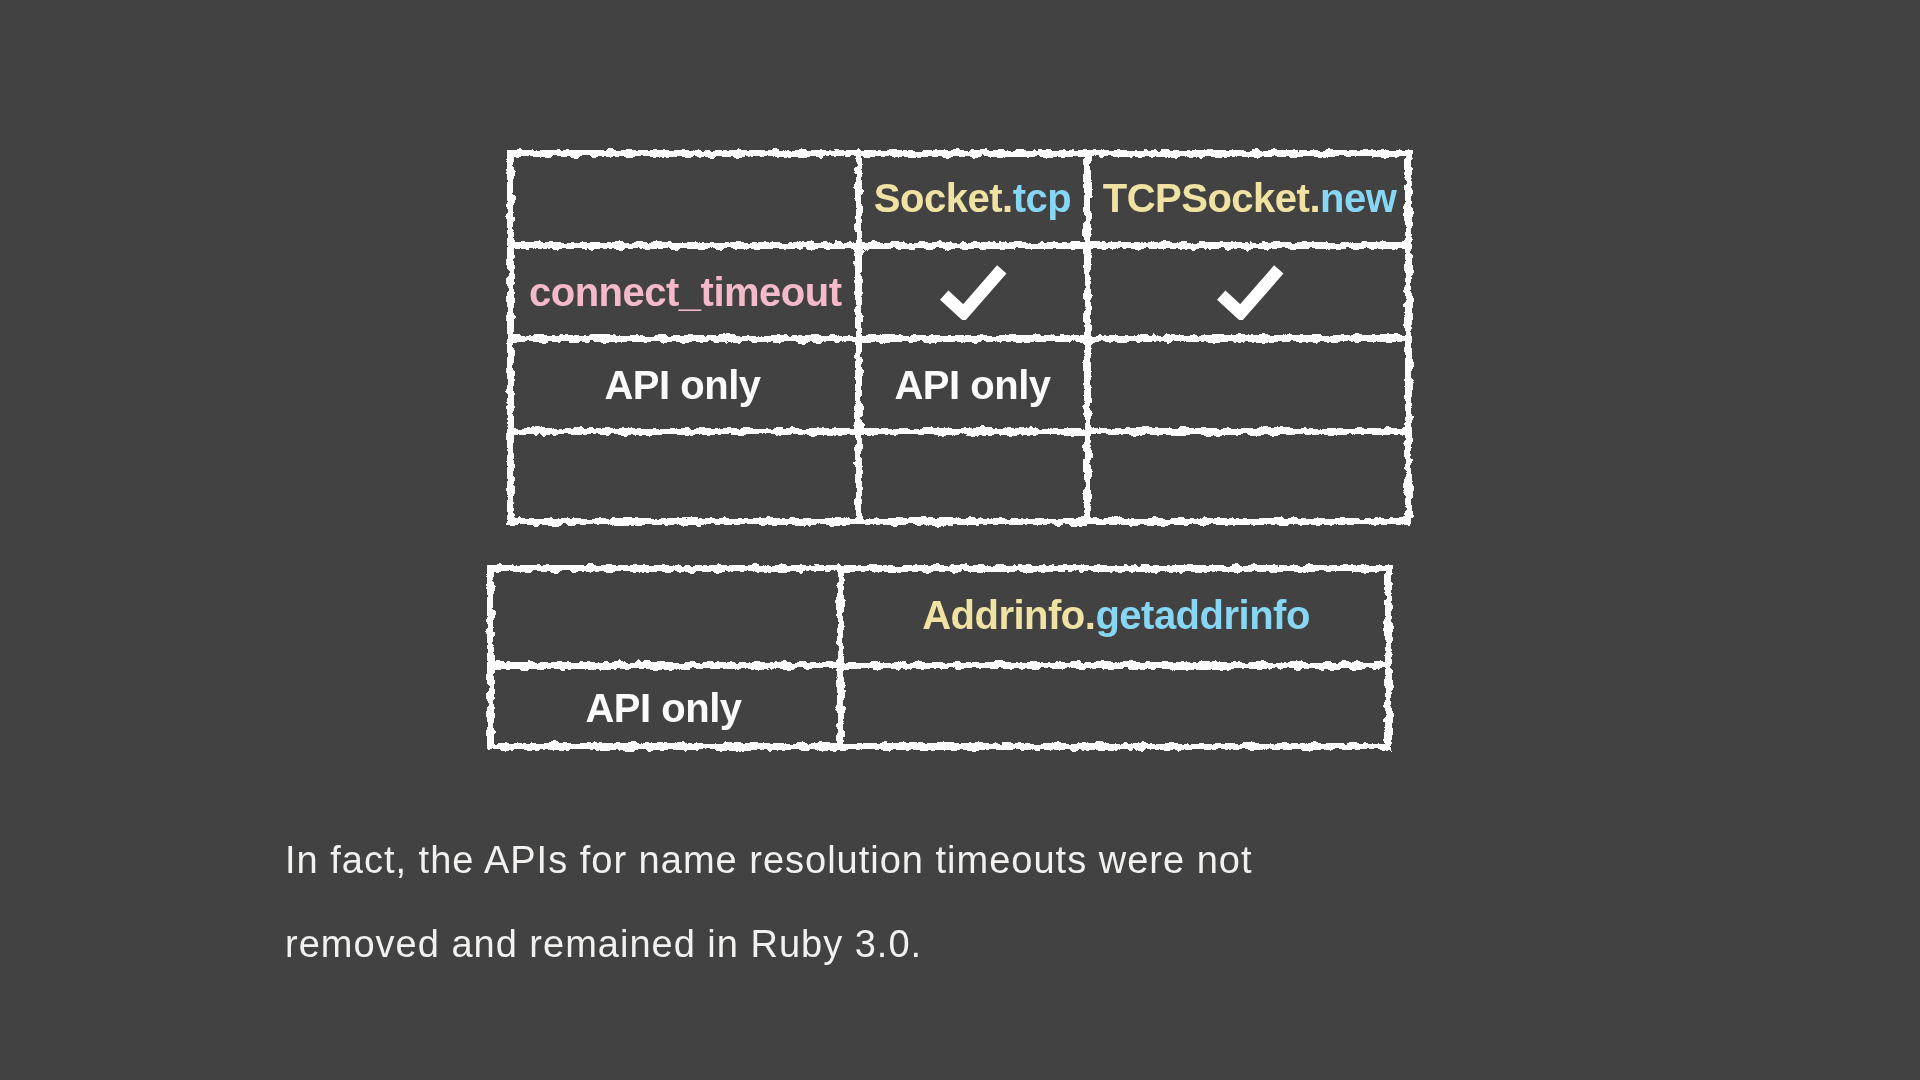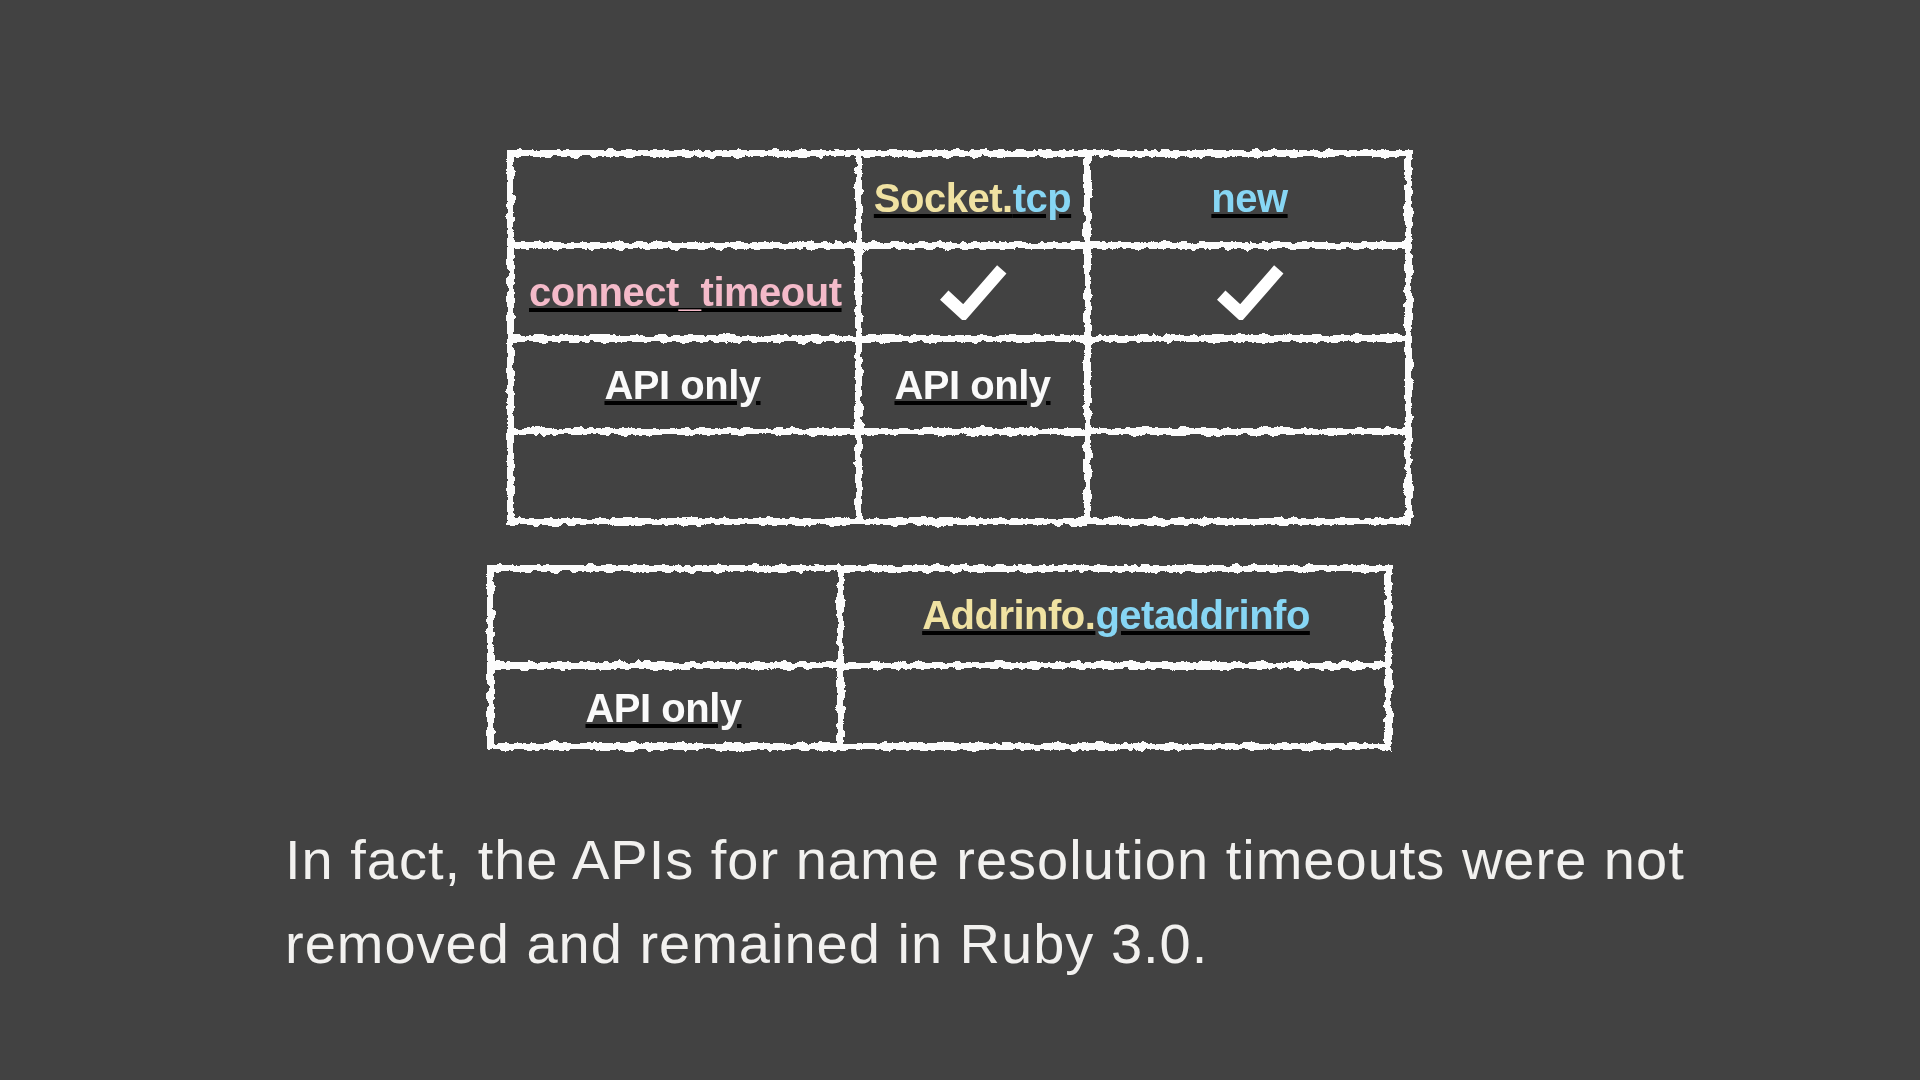"Socket." .grid { text-decoration: underline -> none }
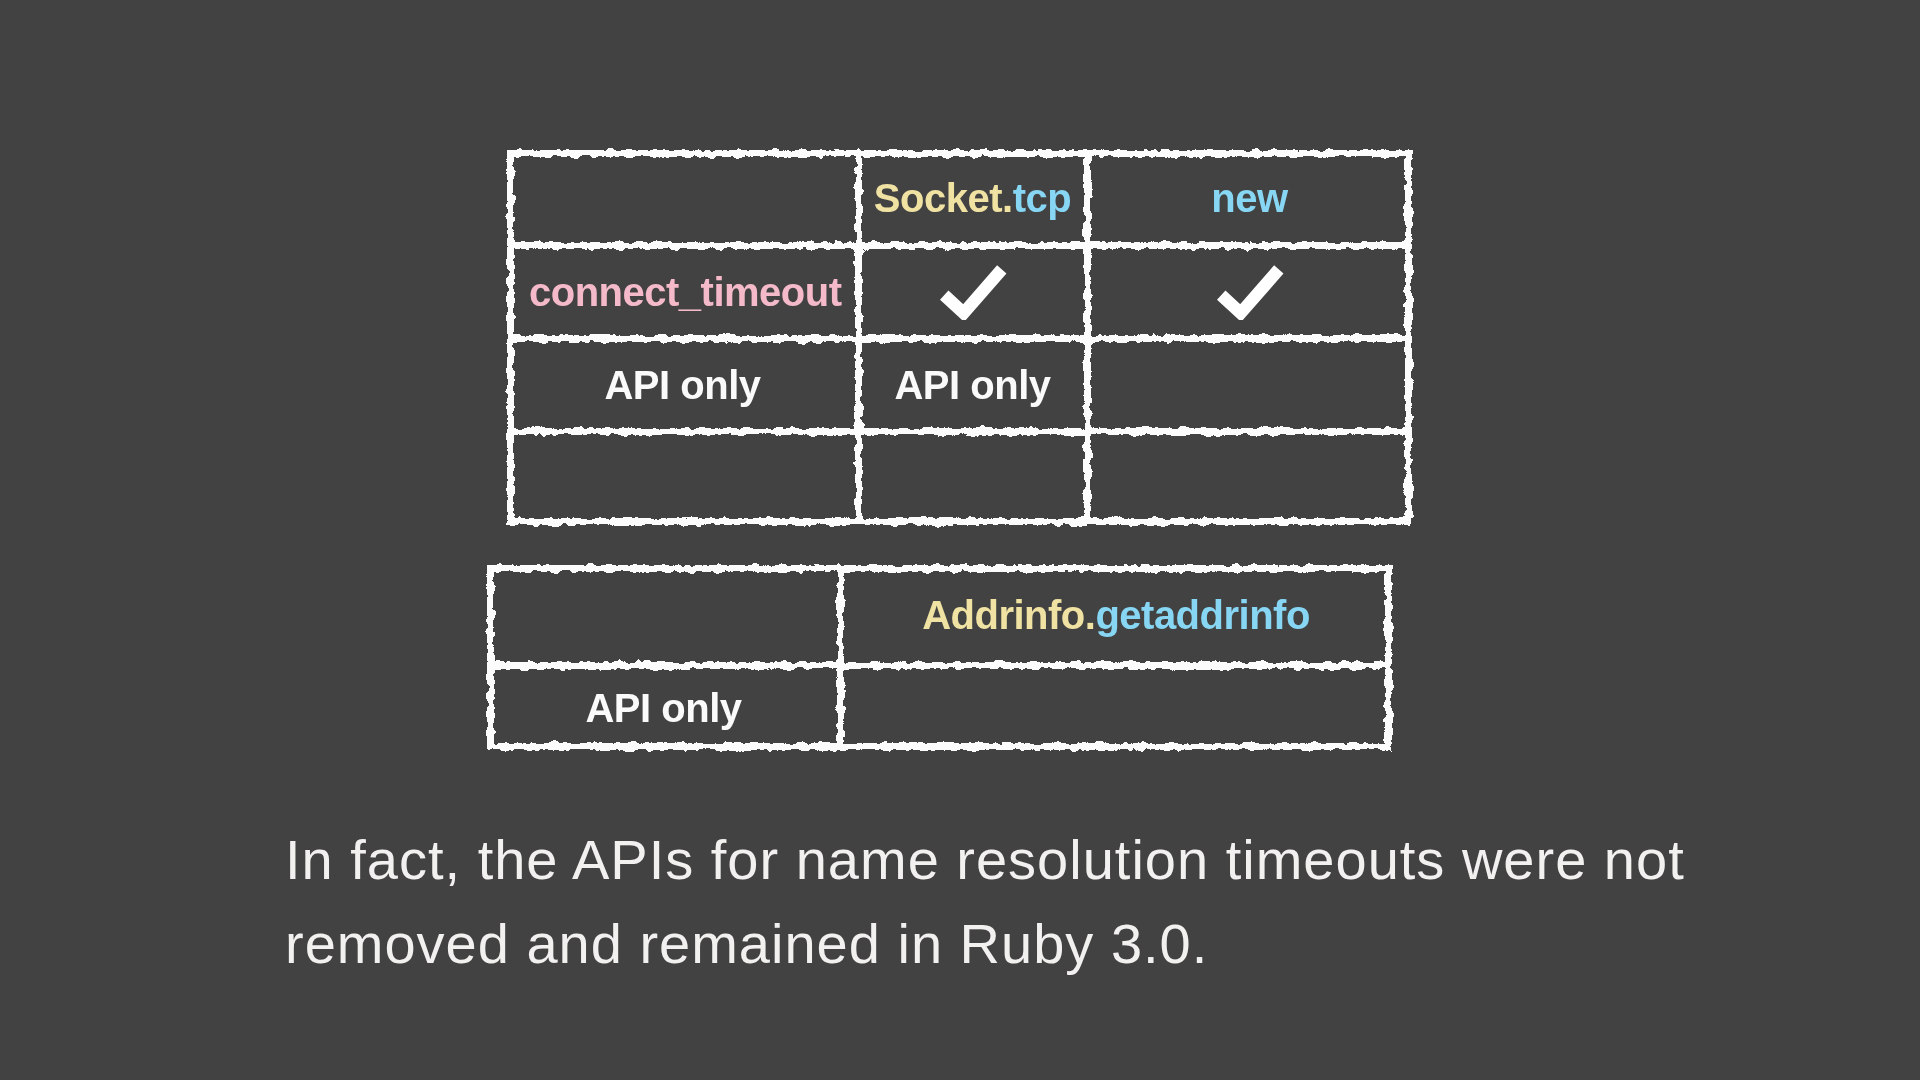"TCPSocket." span.class-part { html: none -> <span>TCPSocket.</span> }
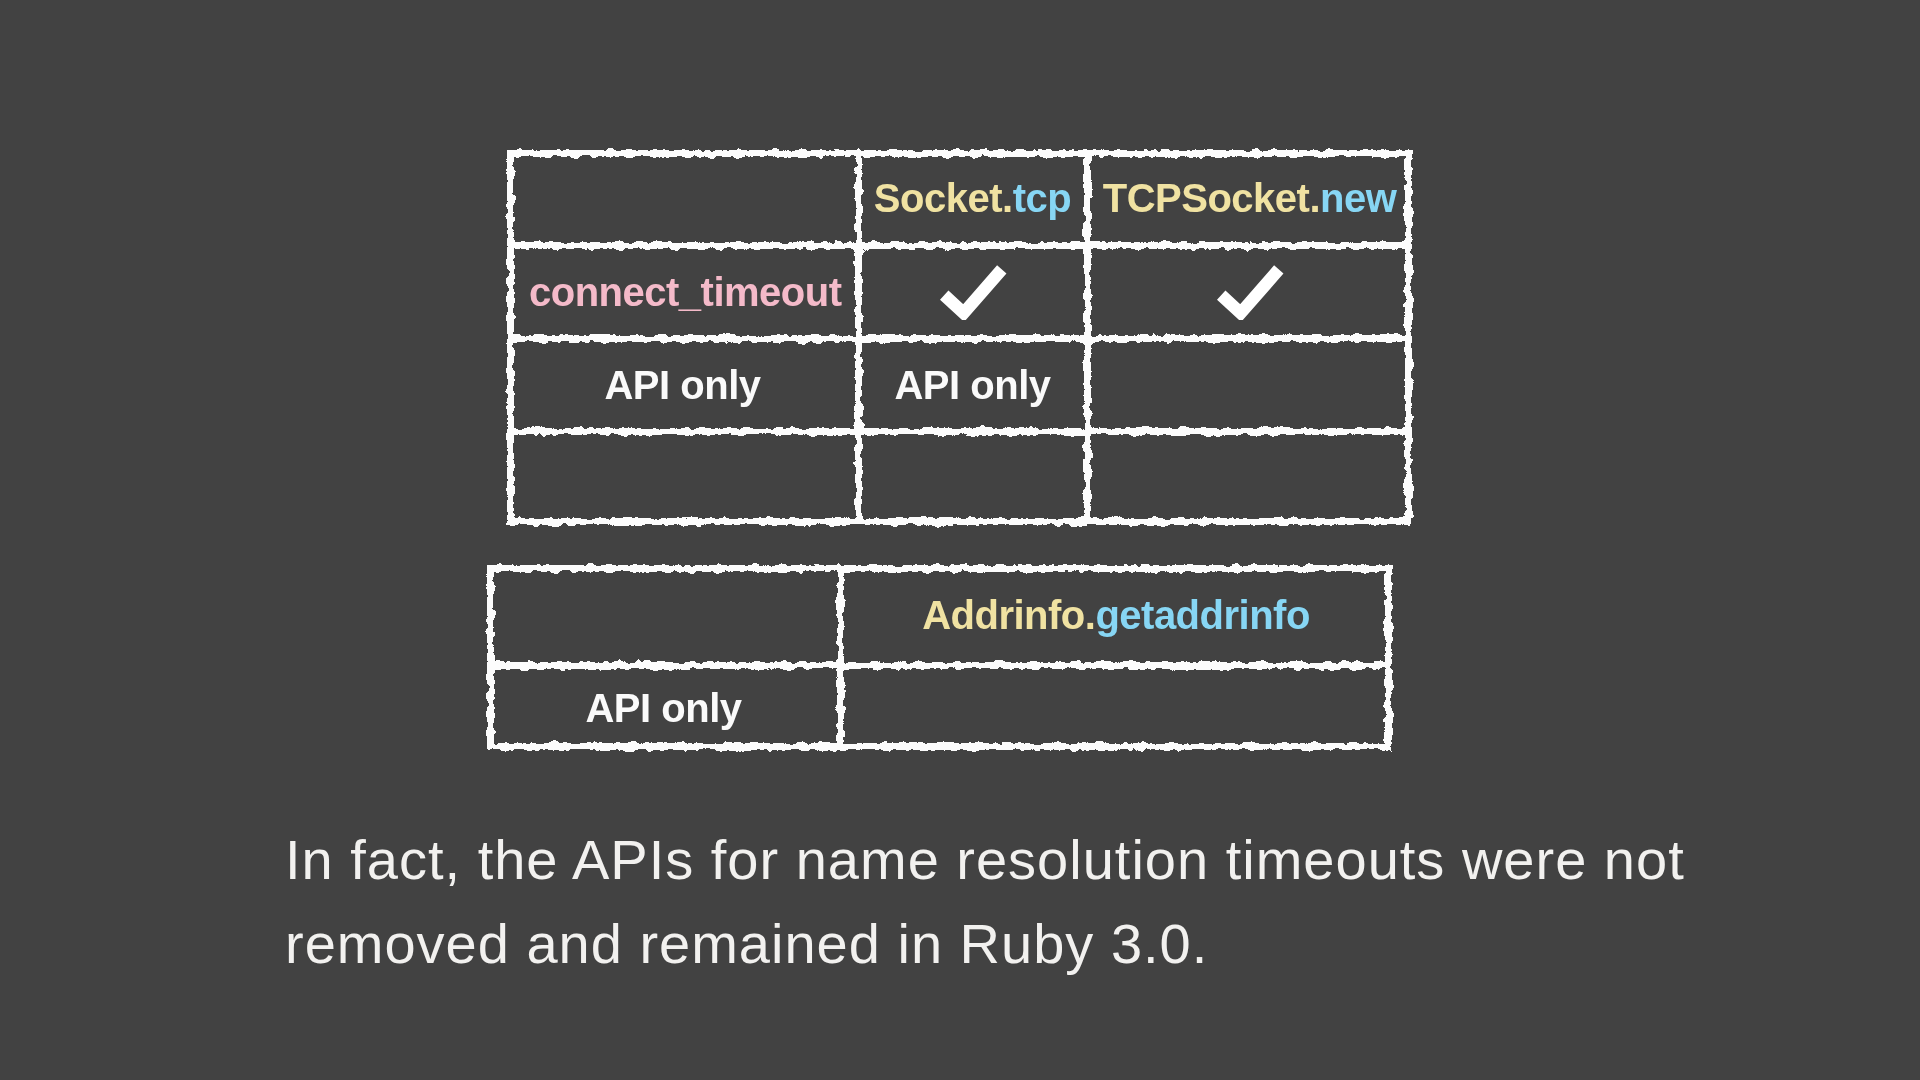"In fact, the APIs for" .caption { font-size: 56px -> 38px }
